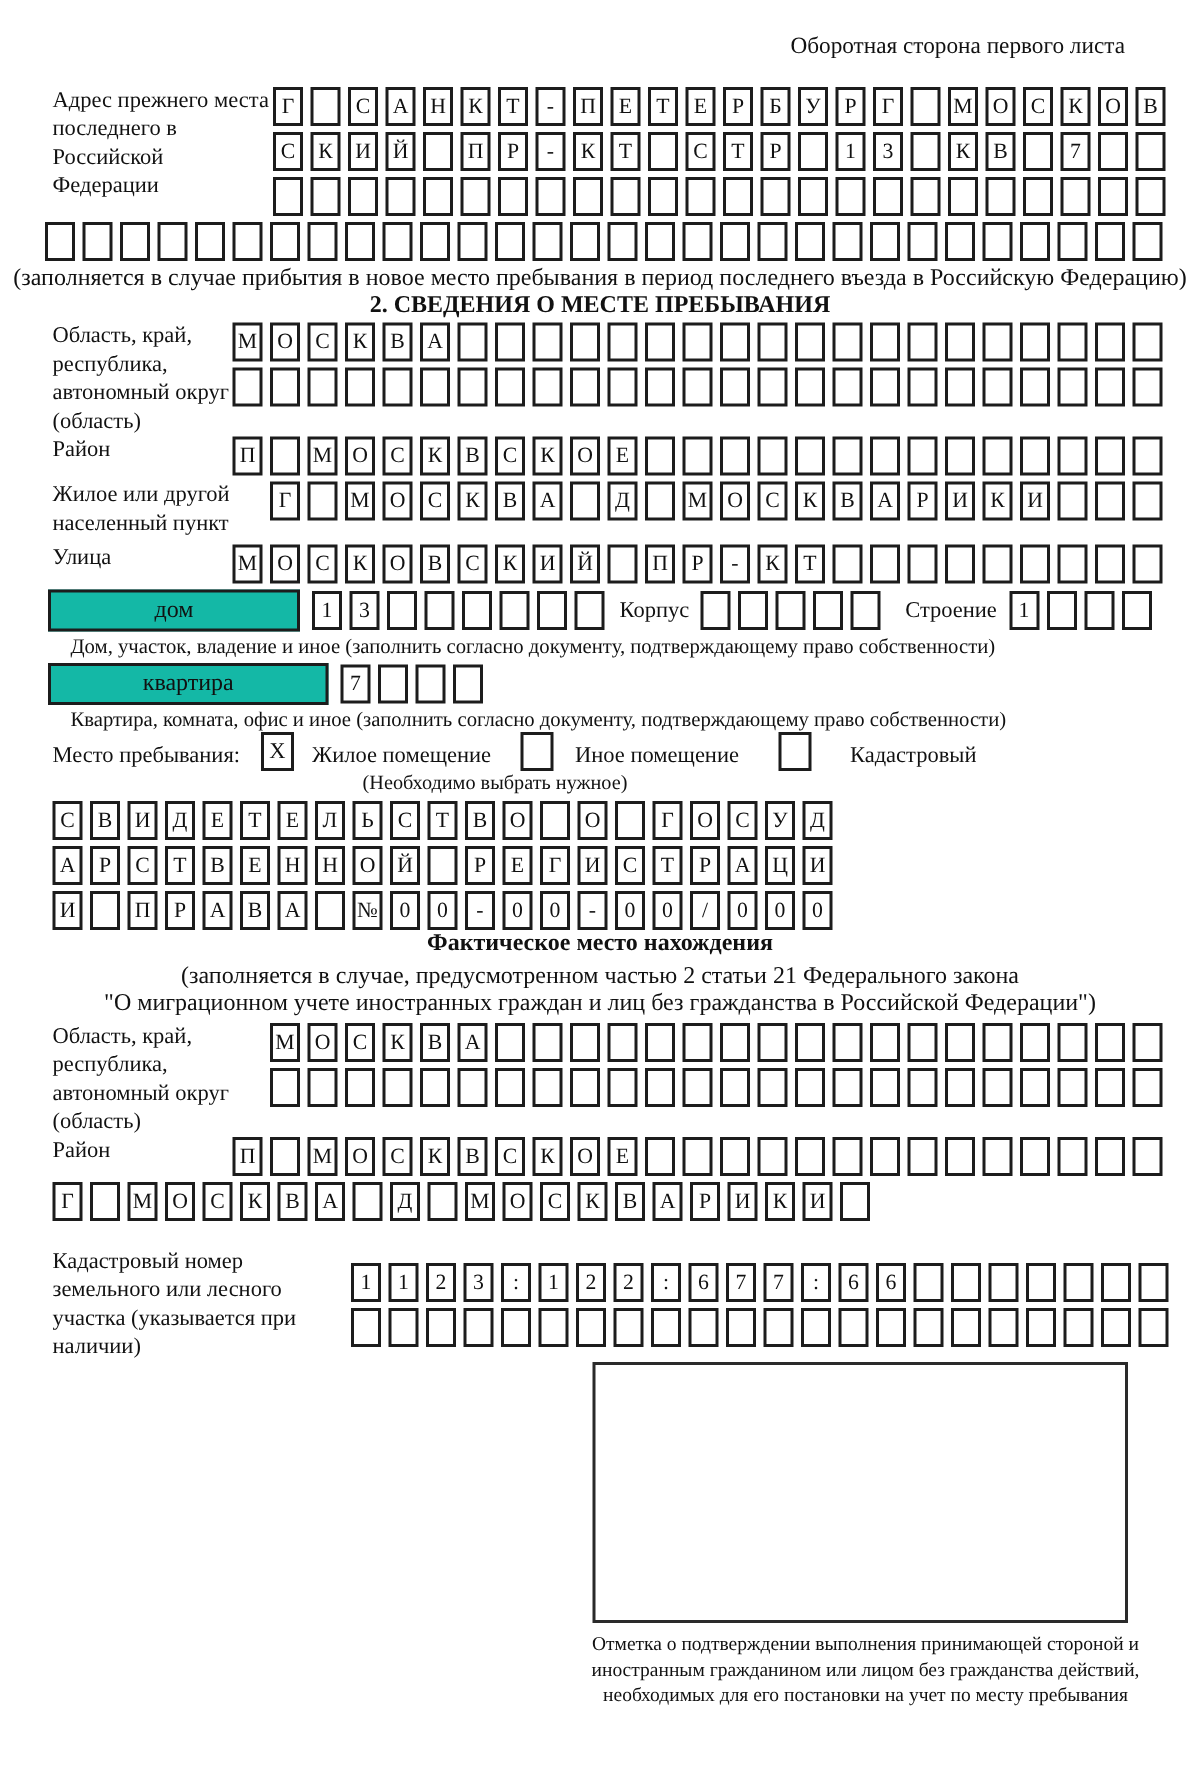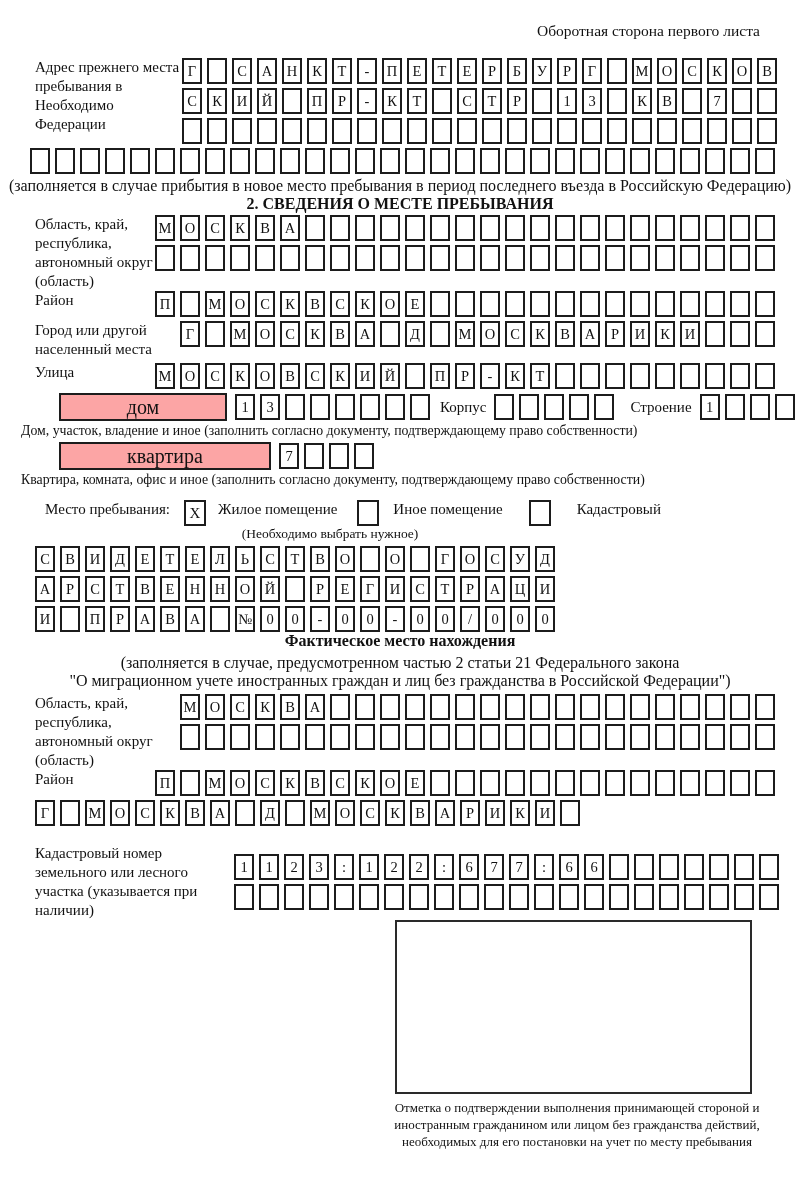"Оборотная сторона первого листа" .side-note { padding-right: 40px -> 50px }
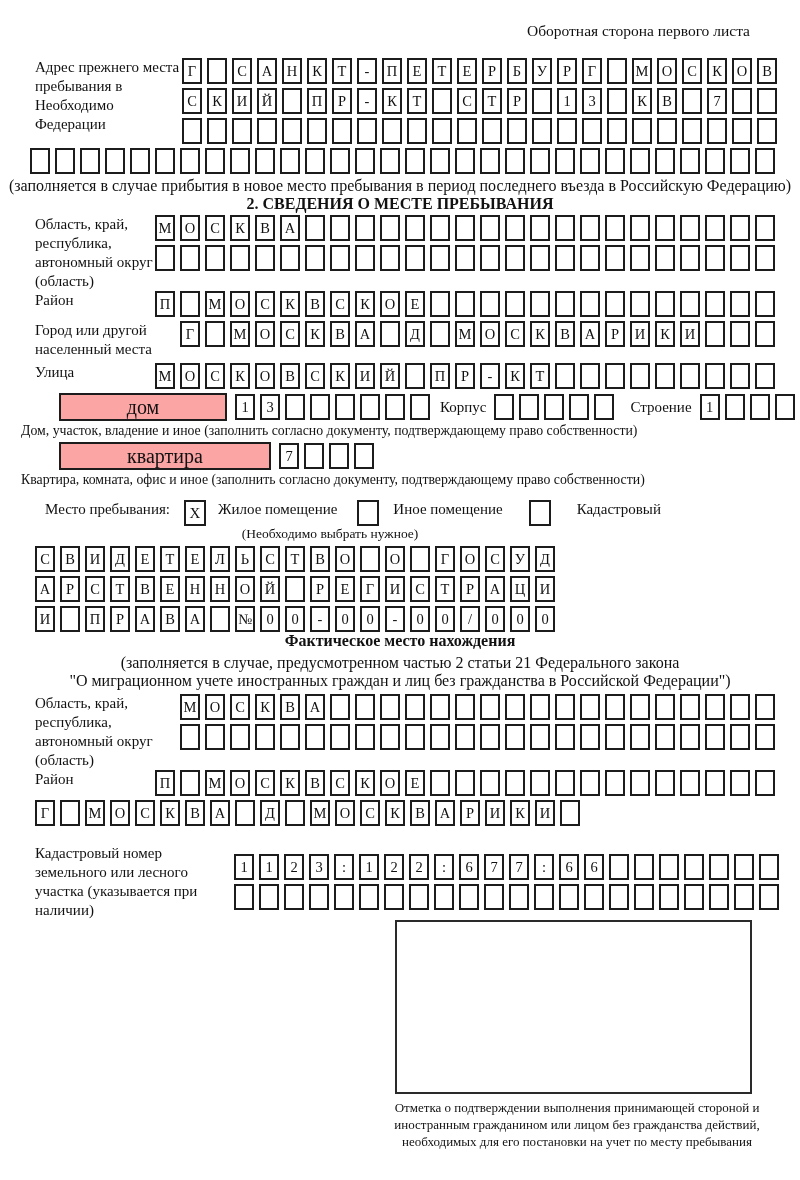"Адрес прежнего места пребывания в" div.label { text: пребывания в Необходимо -> последнего в Российской }
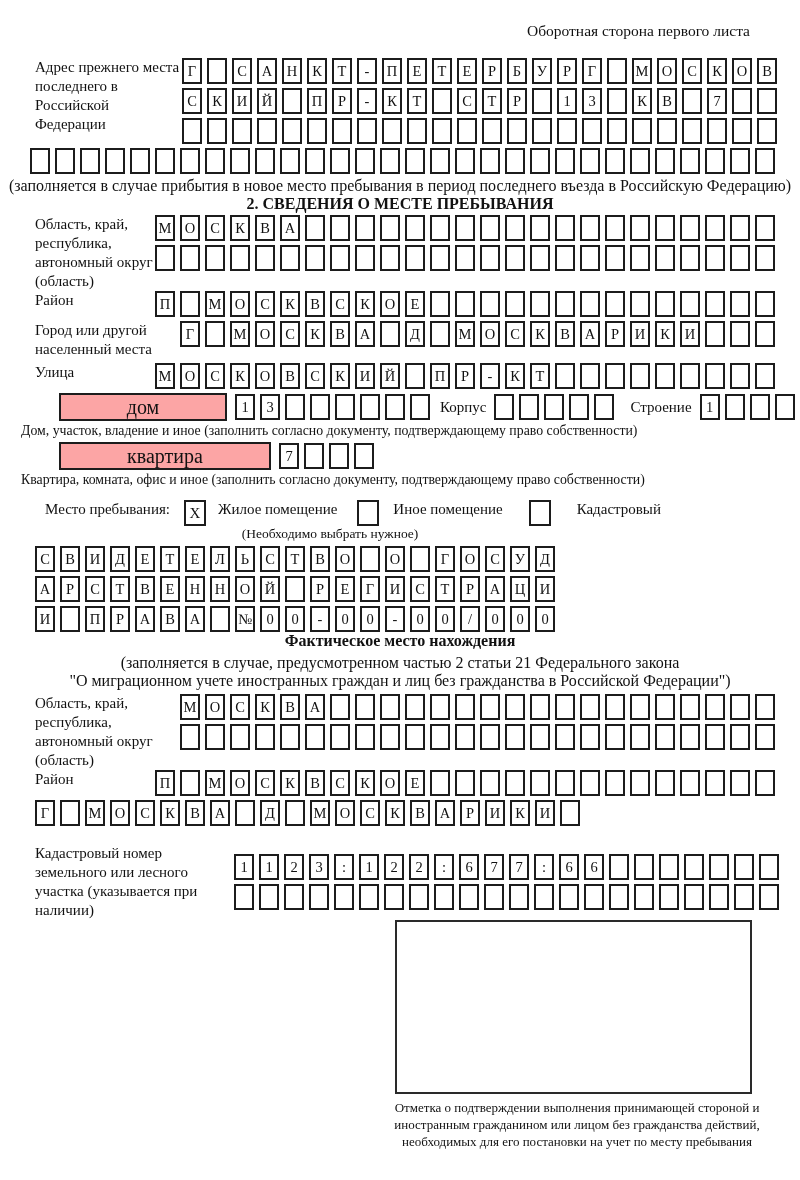"Город или другой населенный места" div.label { text: Город или другой населенный места -> Жилое или другой населенный пункт }
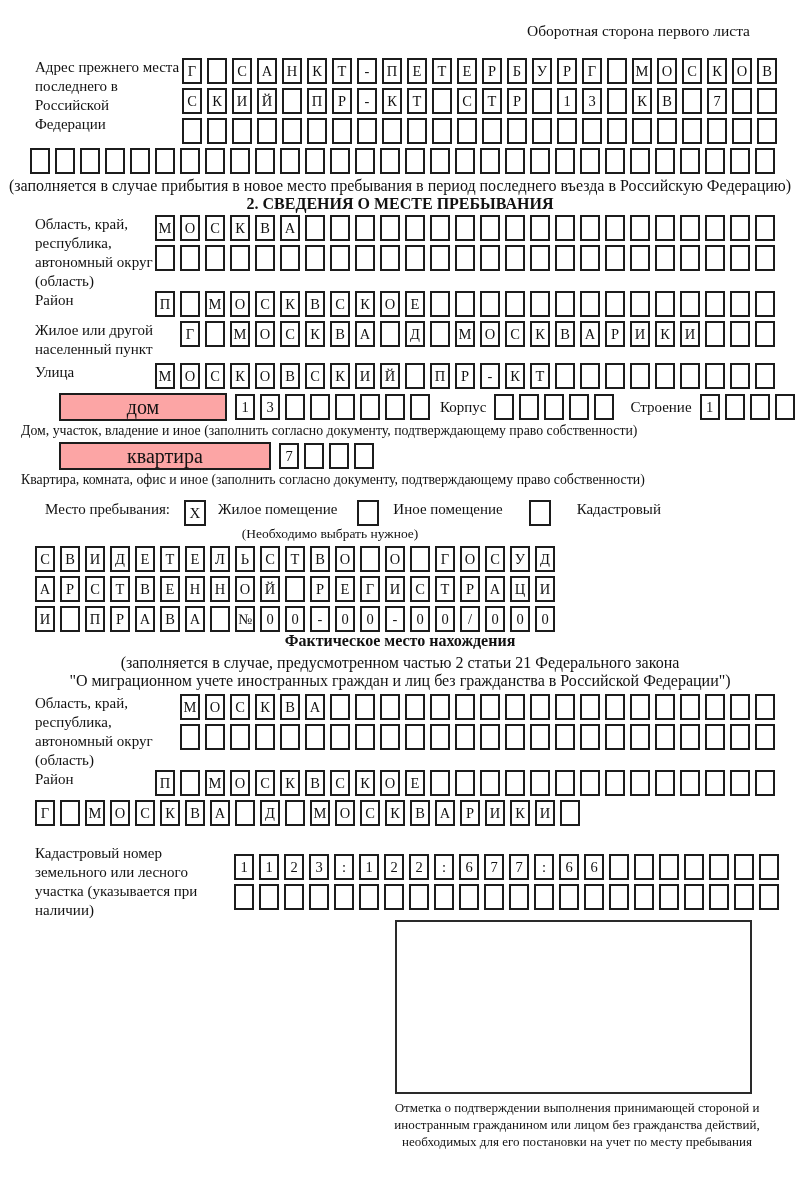"дом" .wide-box { background: #fca5a5 -> #14b8a6; font-size: 20px -> 16px; margin-left: 27px -> none }
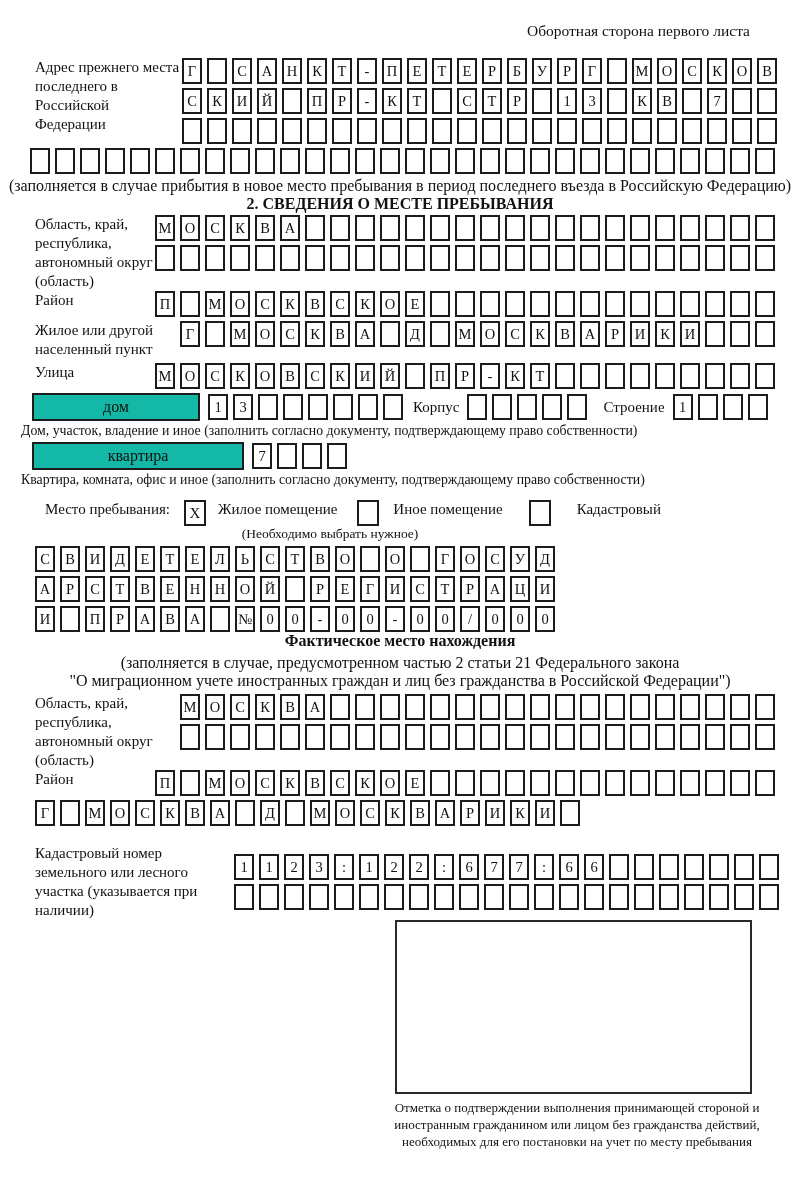"Дом, участок, владение и иное" .caption { padding-left: 21px -> 47px }
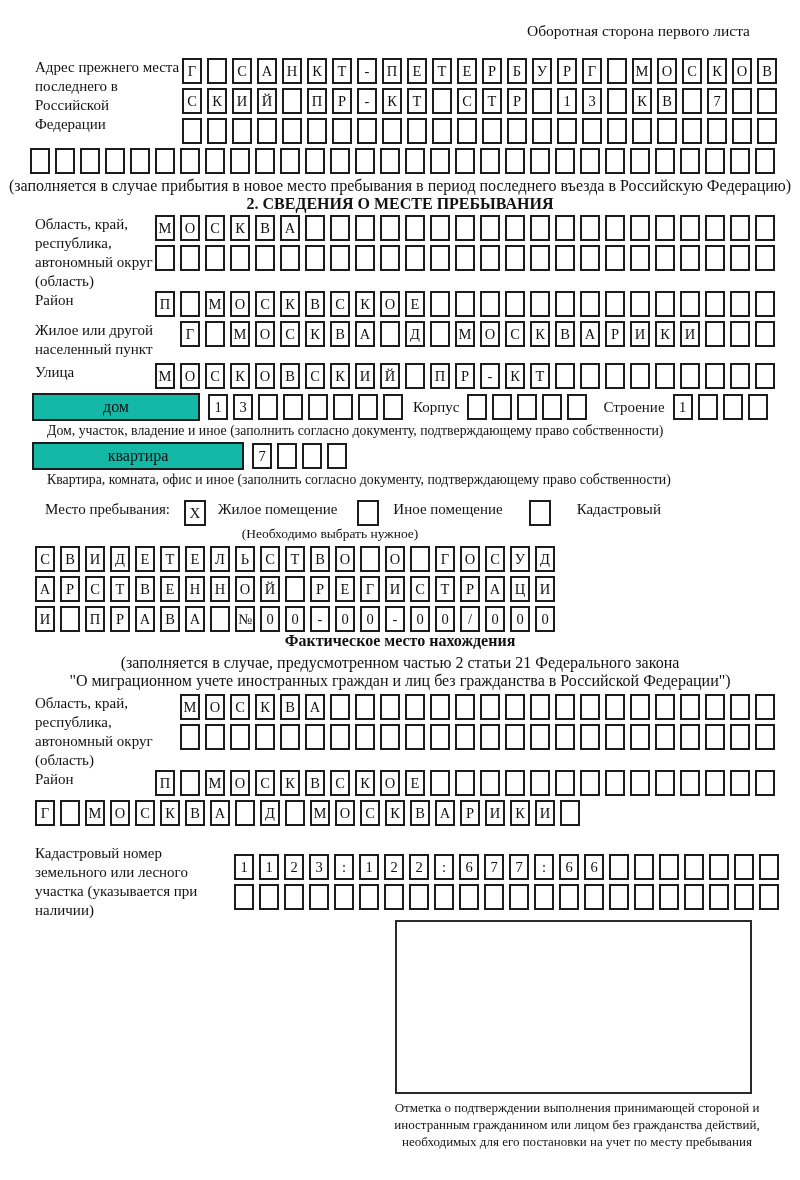"квартира" div.wide-box { width: 212px -> 187px }
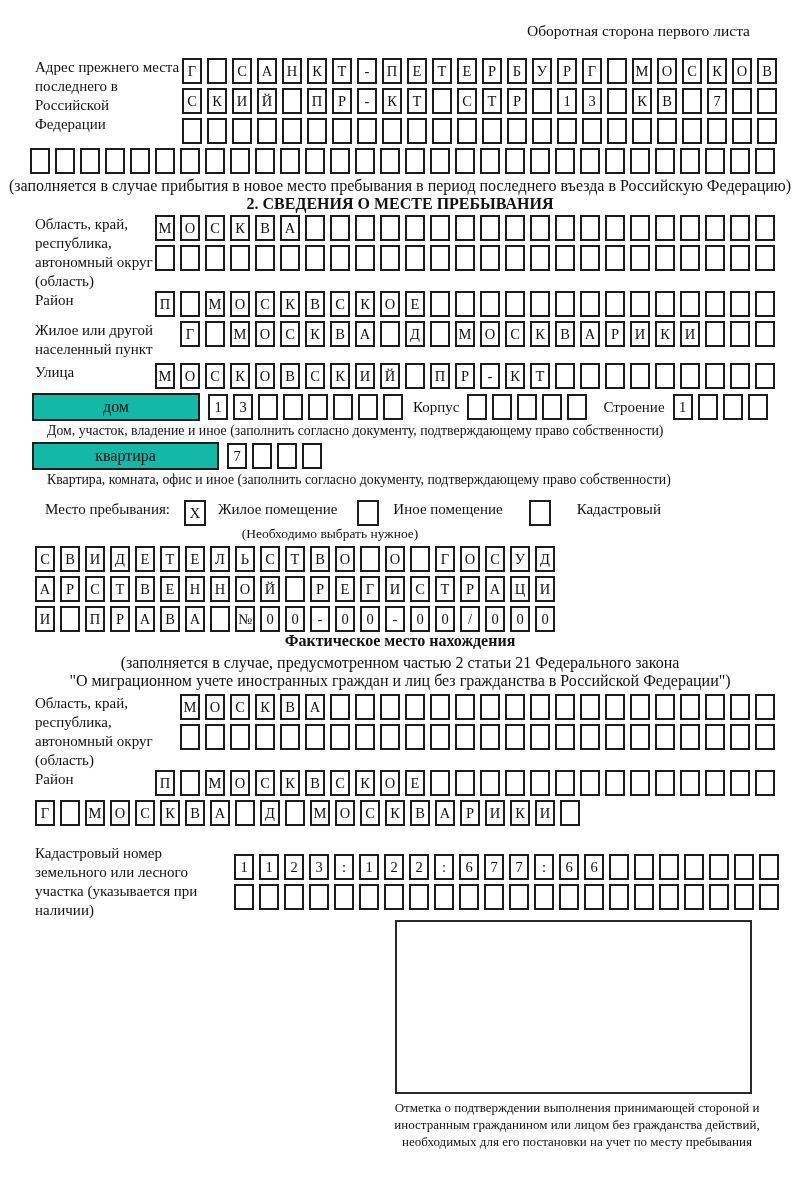"Место пребывания:" .stay-row { align-items: flex-start -> flex-end; margin-top: 12px -> 0; padding-left: 45px -> 35px }
